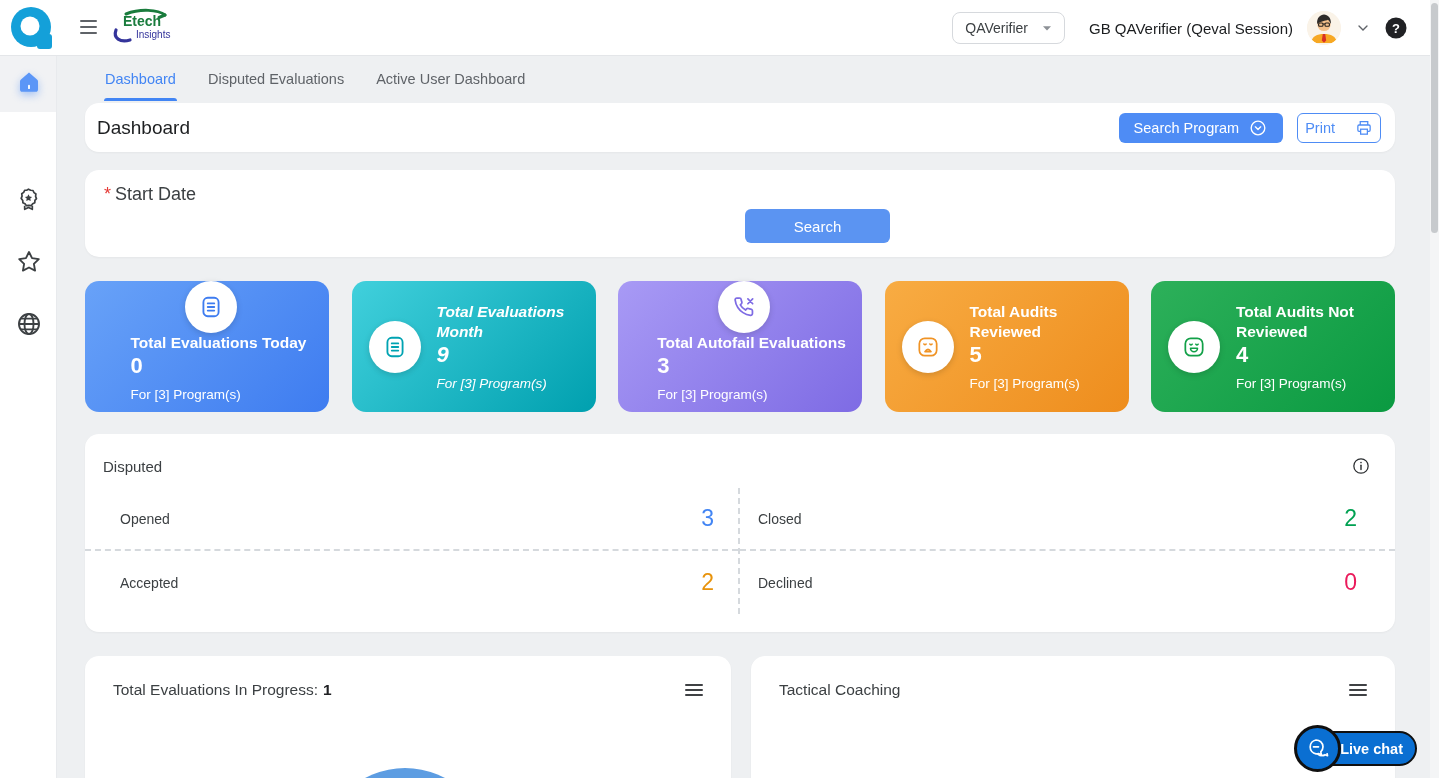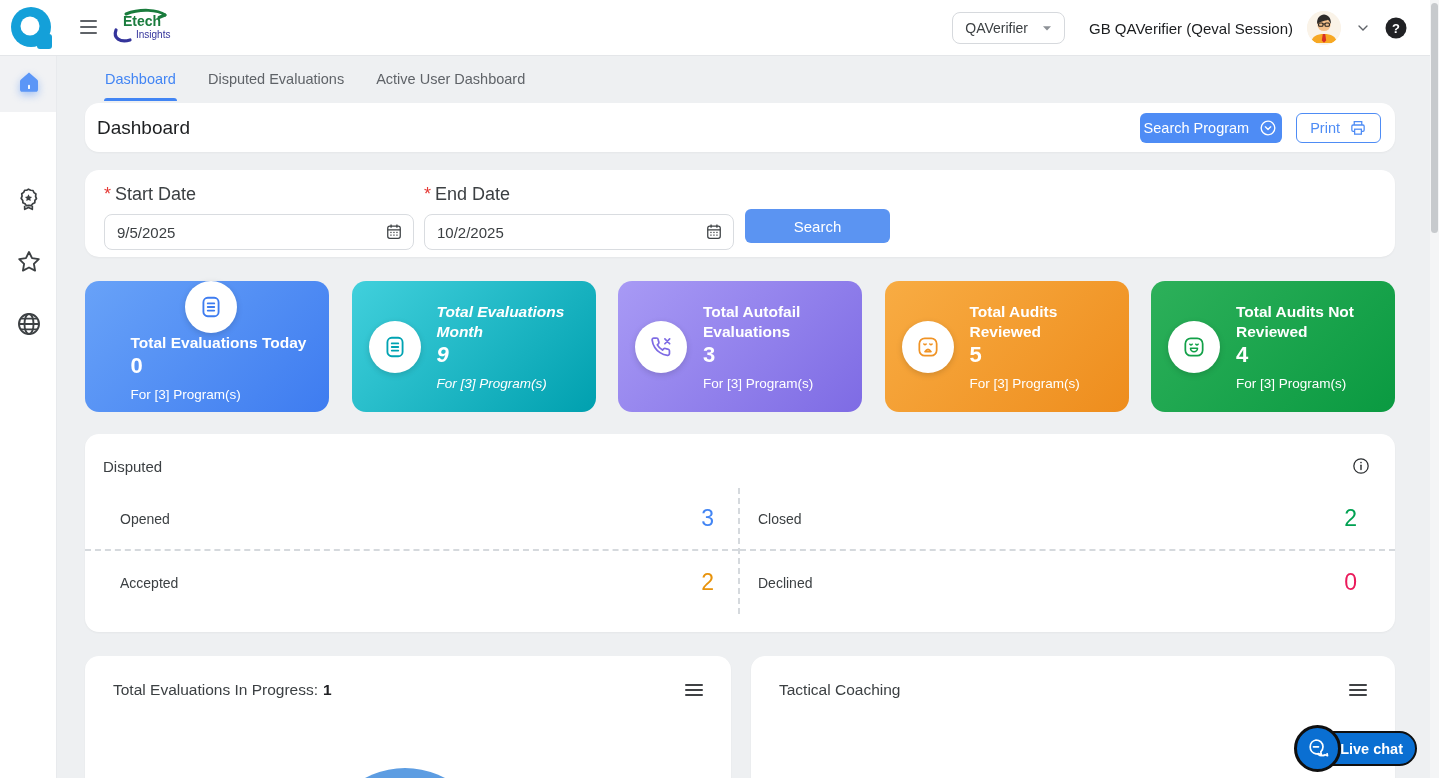"Search Program" .btn-primary { padding: 0 4px -> 0 15px }
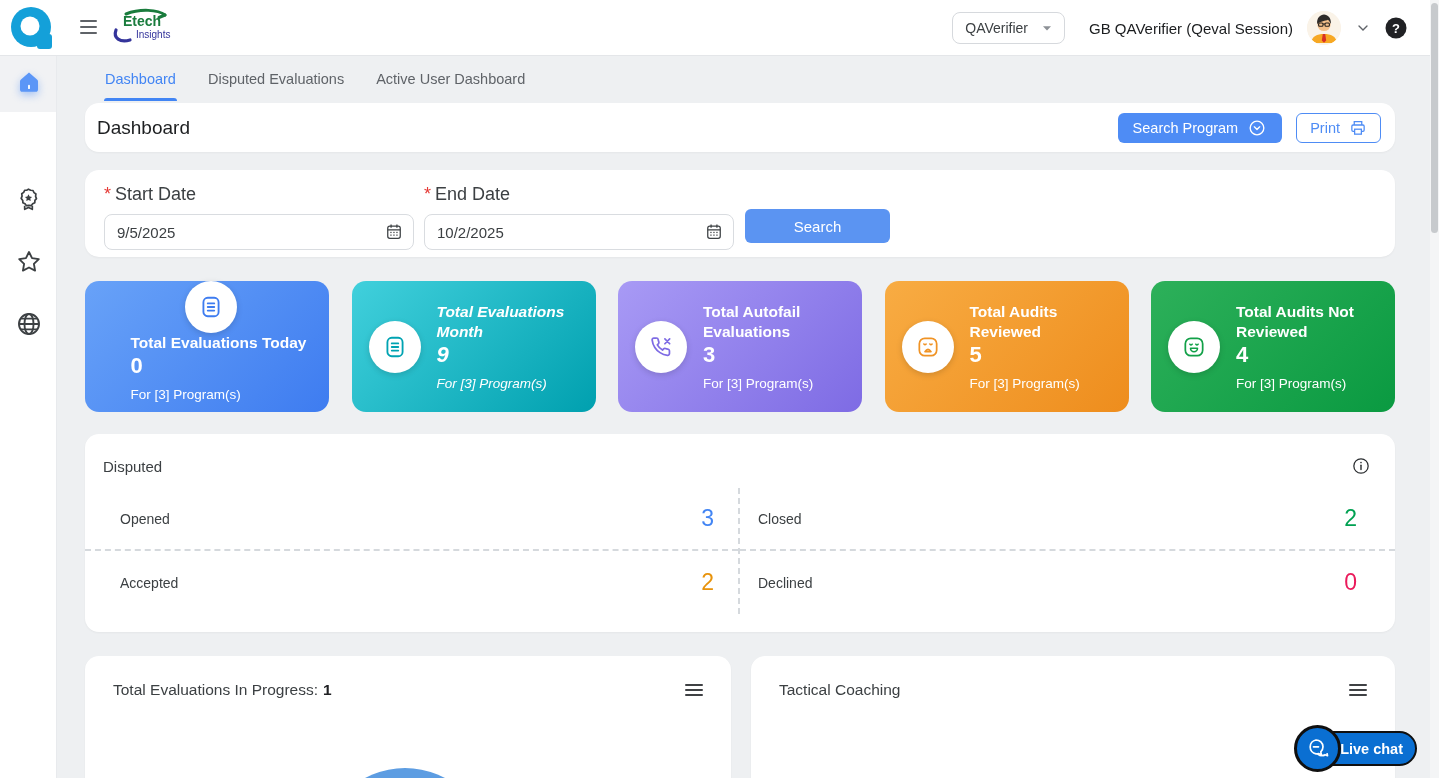"Print" .btn-outline { gap: 9px -> 20px; padding: 0 13px -> 0 7px }
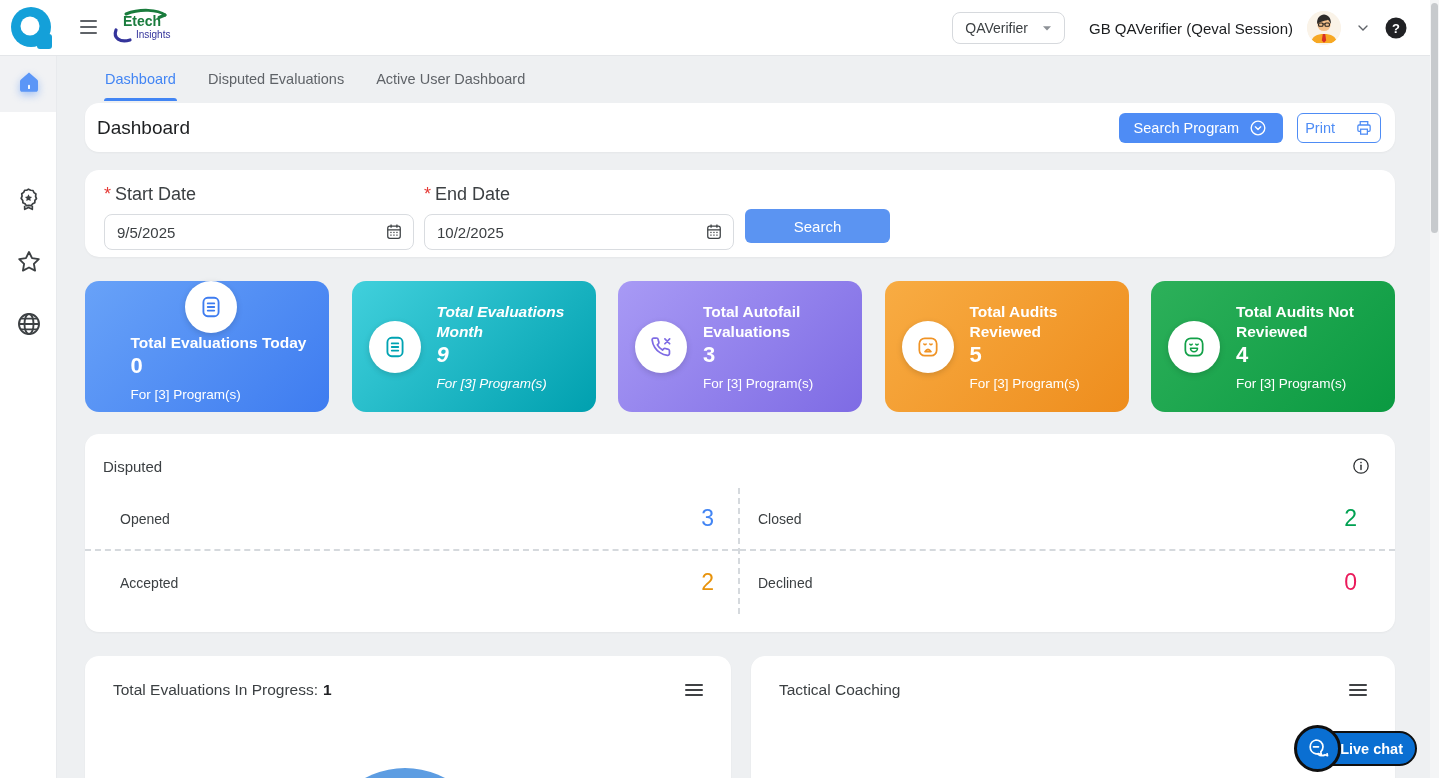"* End Date" div.field { html: <div> <div> <span>*</span><span>End Date</span> </div> <div> <input> <svg> <rect></rect> <path></path> <g> <rect></rect> <rect></rect> <rect></rect> <rect></rect> <rect></rect> <rect></rect> </g> </svg> </div> </div> -> none }
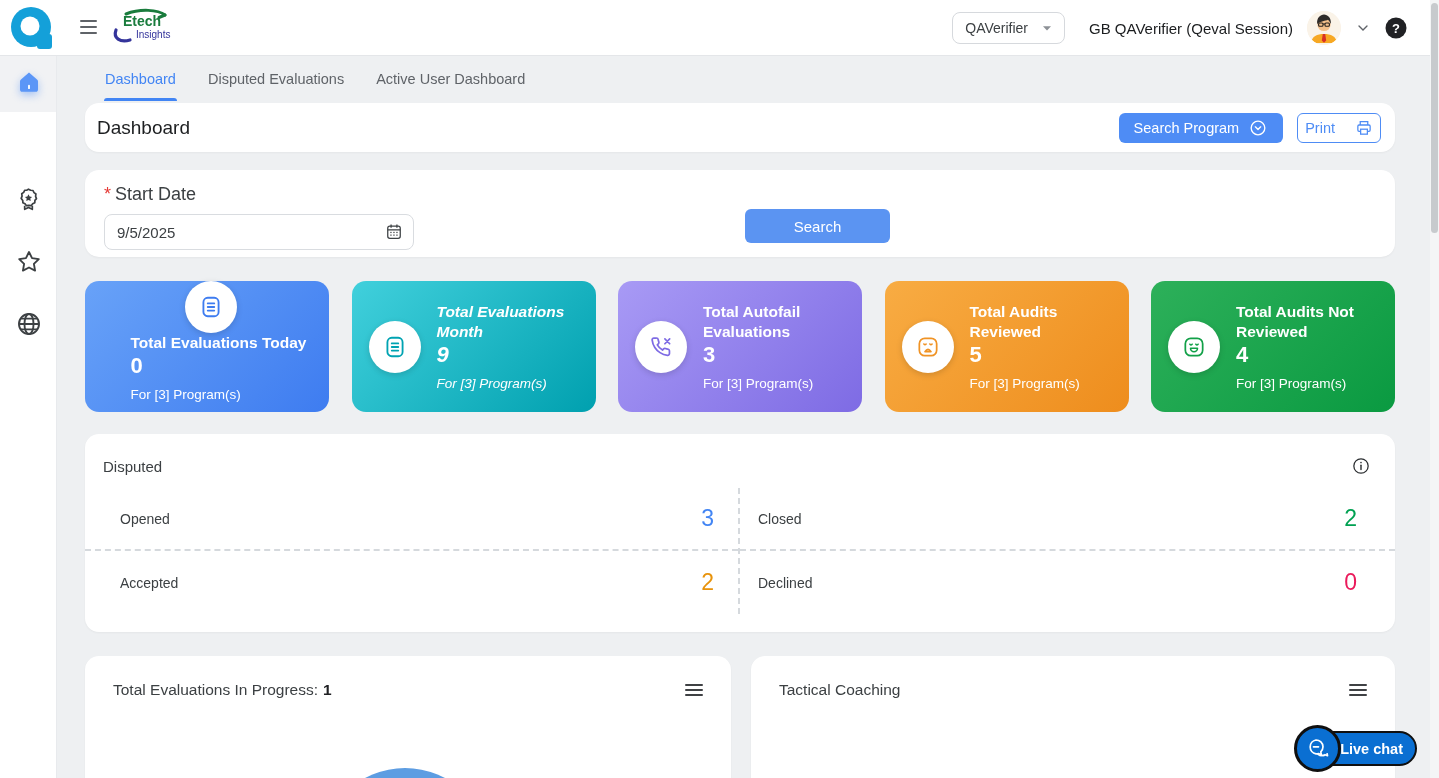"9/5/2025" div.date-wrap { html: <div> <input> <svg> <rect></rect> <path></path> <g> <rect></rect> <rect></rect> <rect></rect> <rect></rect> <rect></rect> <rect></rect> </g> </svg> </div> -> none }
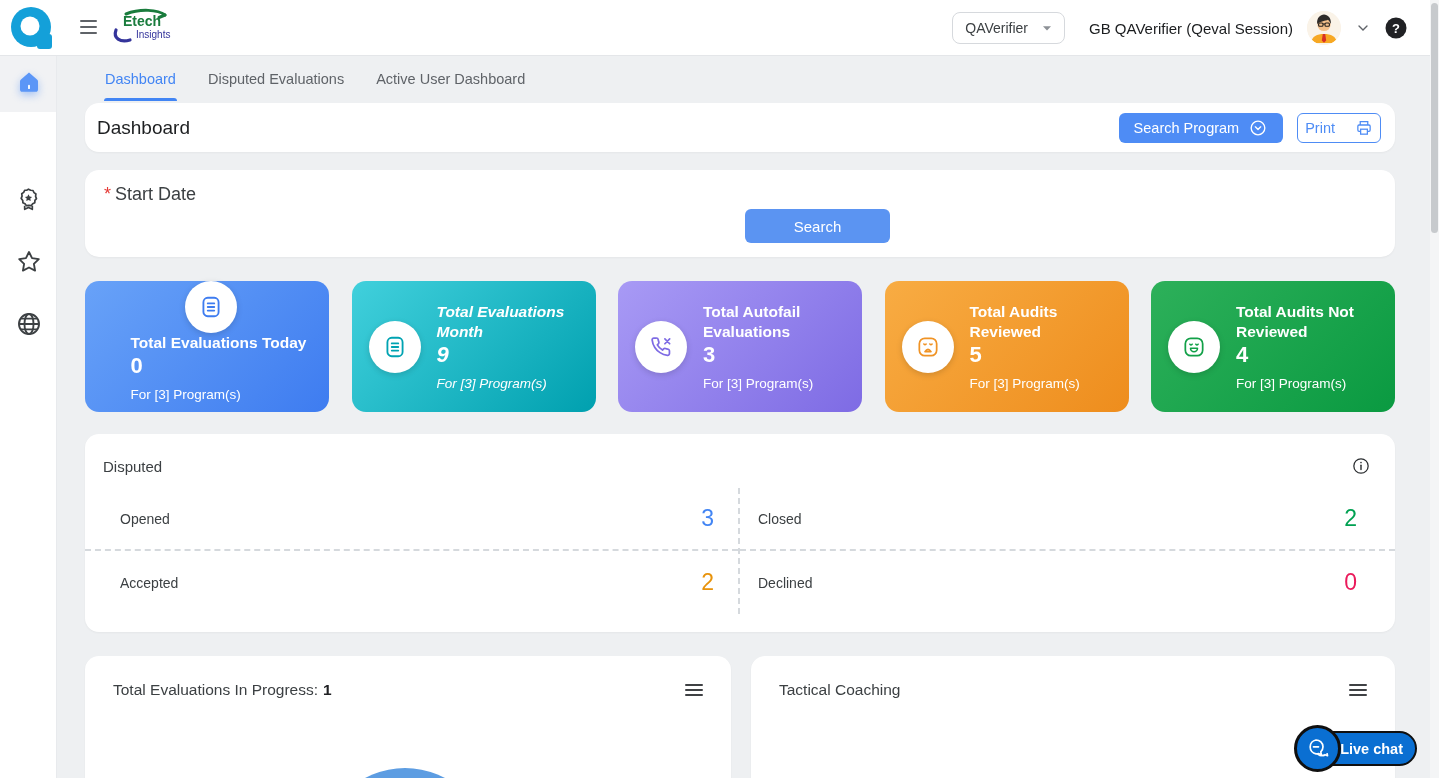"Total Autofail Evaluations" .sc-purple { flex-direction: none -> column }
